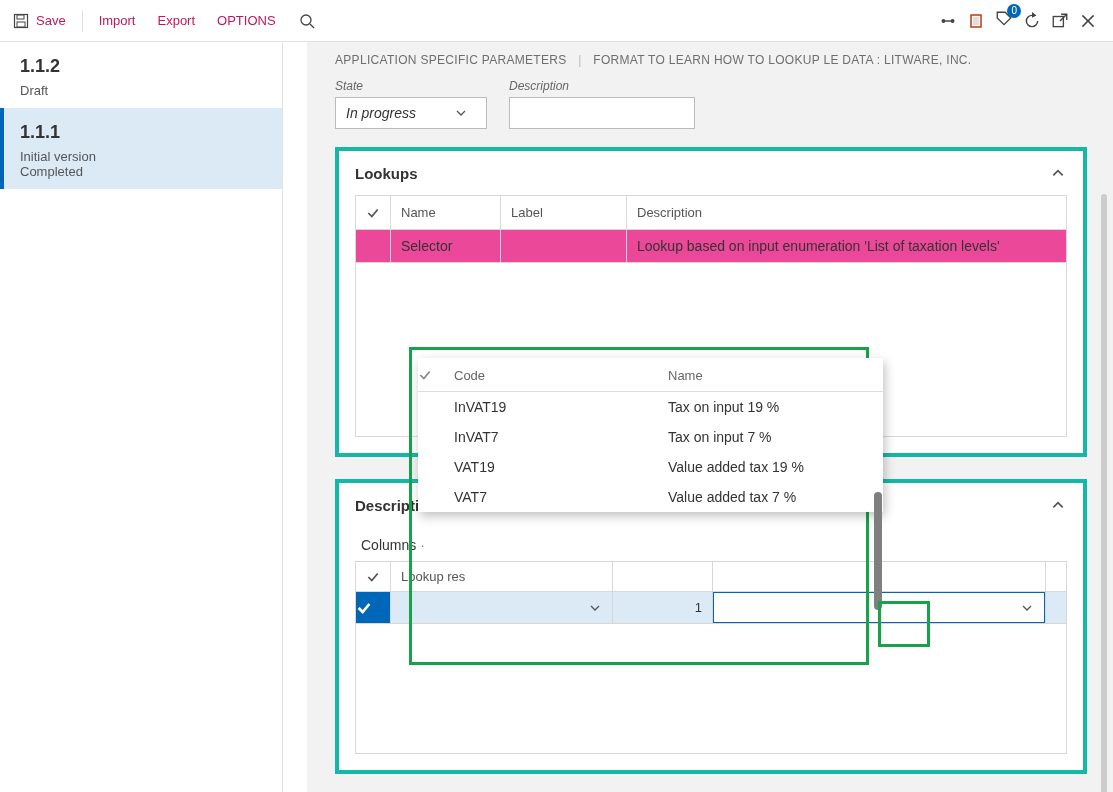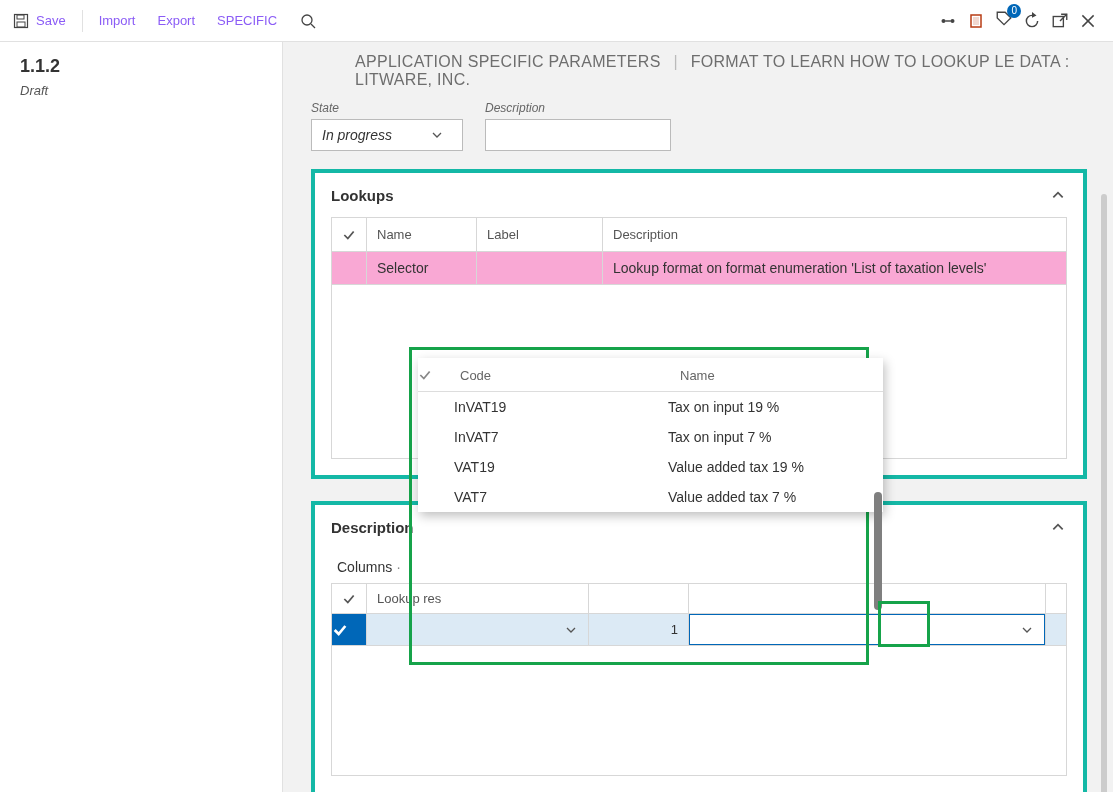"Save" .tb-btn { color: #8b5cf6 -> #be185d }
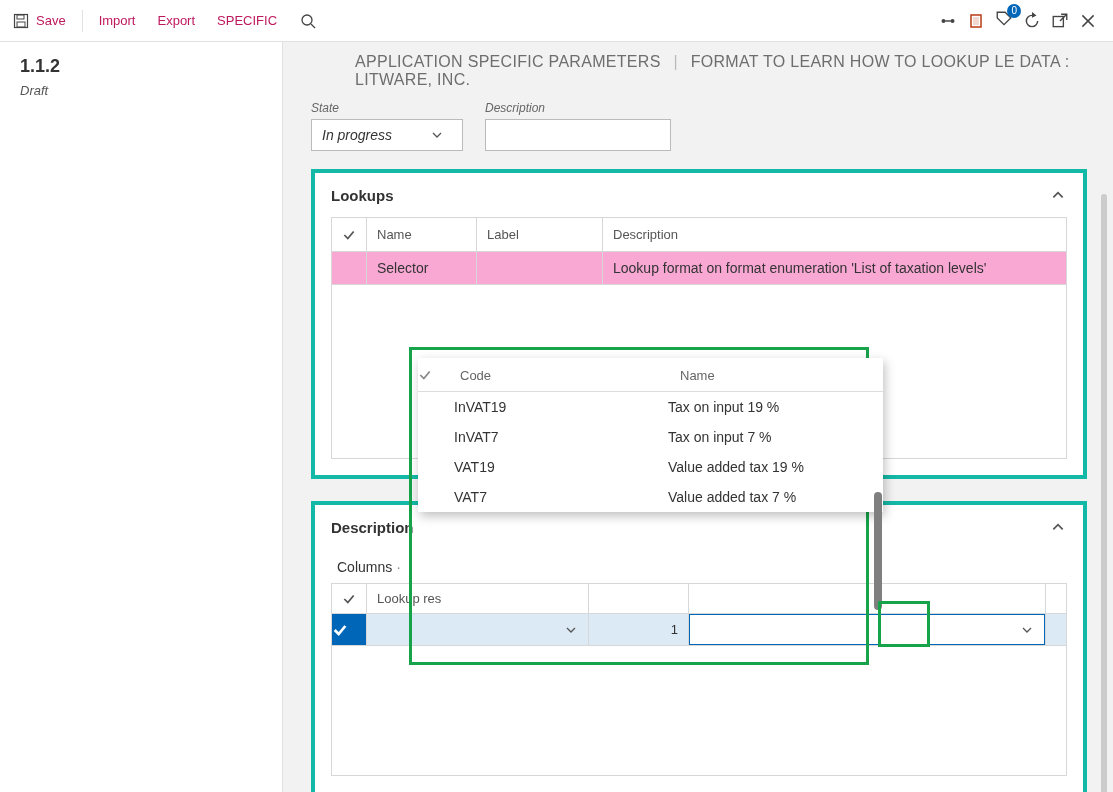"SPECIFIC" span { text: SPECIFIC -> OPTIONS }
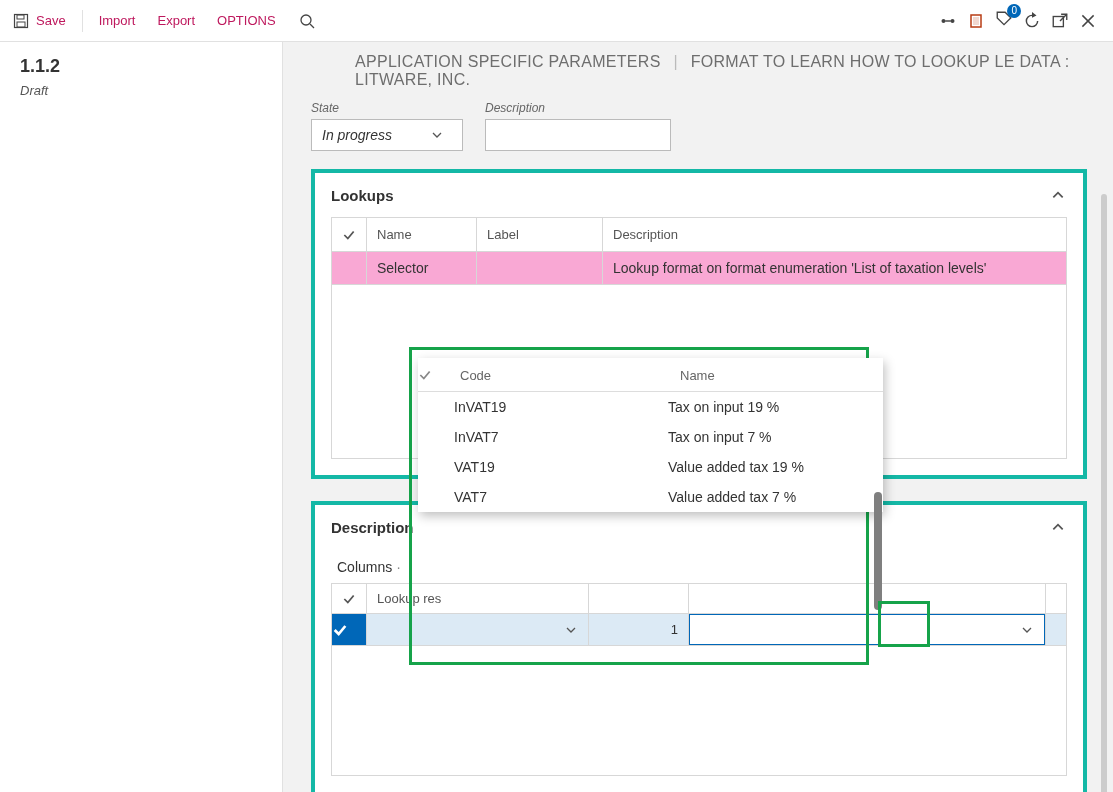"1.1.2" .main { gap: none -> 24px }
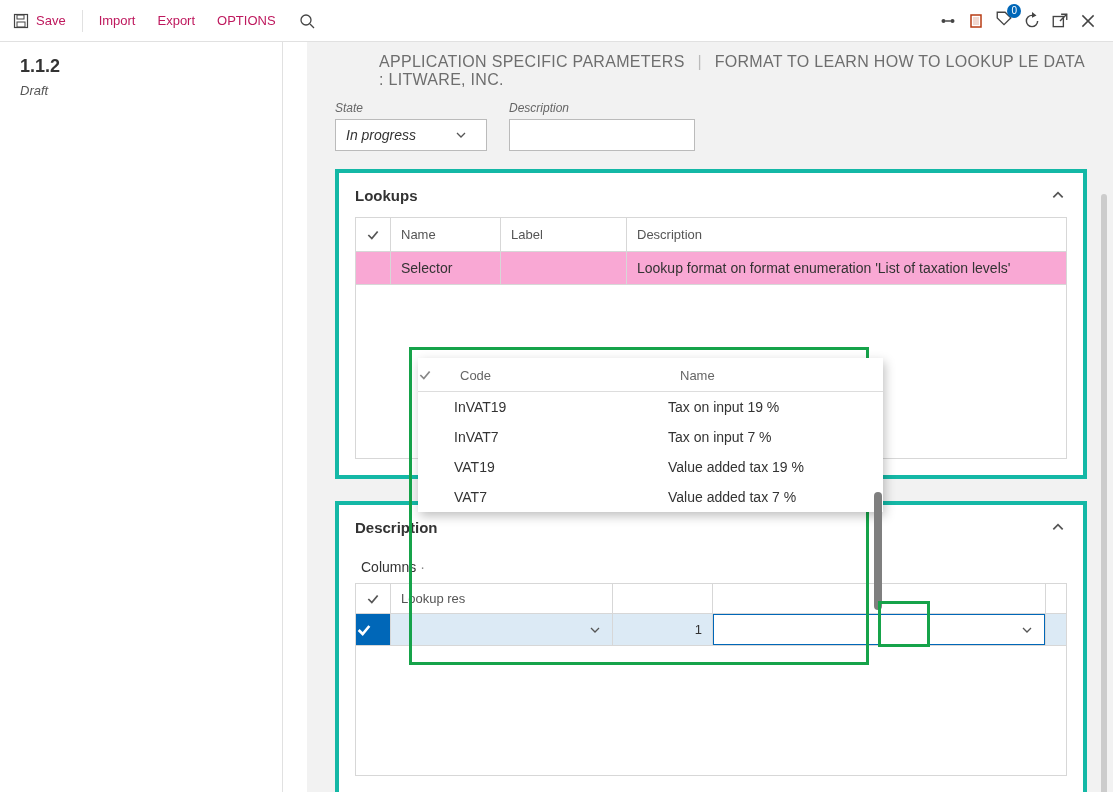"APPLICATION SPECIFIC PARAMETERS | FORMAT" .bchead { font-size: 16px -> 12px; margin-left: 44px -> none }
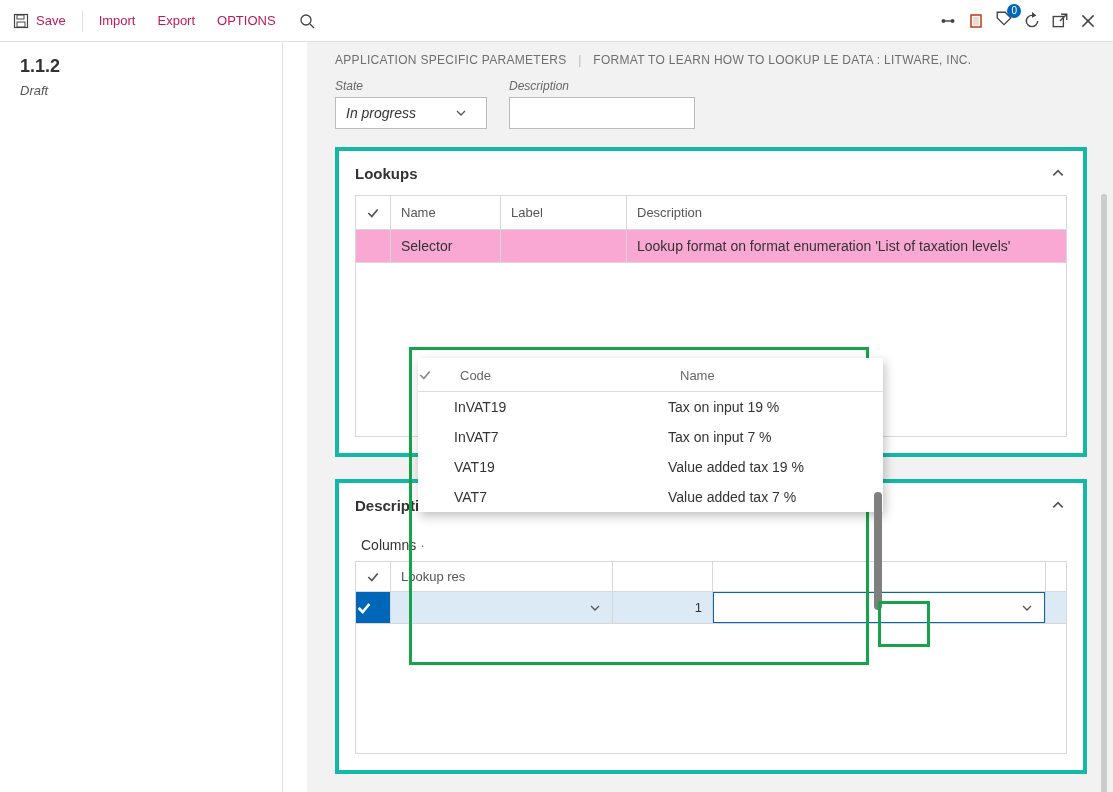"Draft" .sb-sub { font-style: italic -> none }
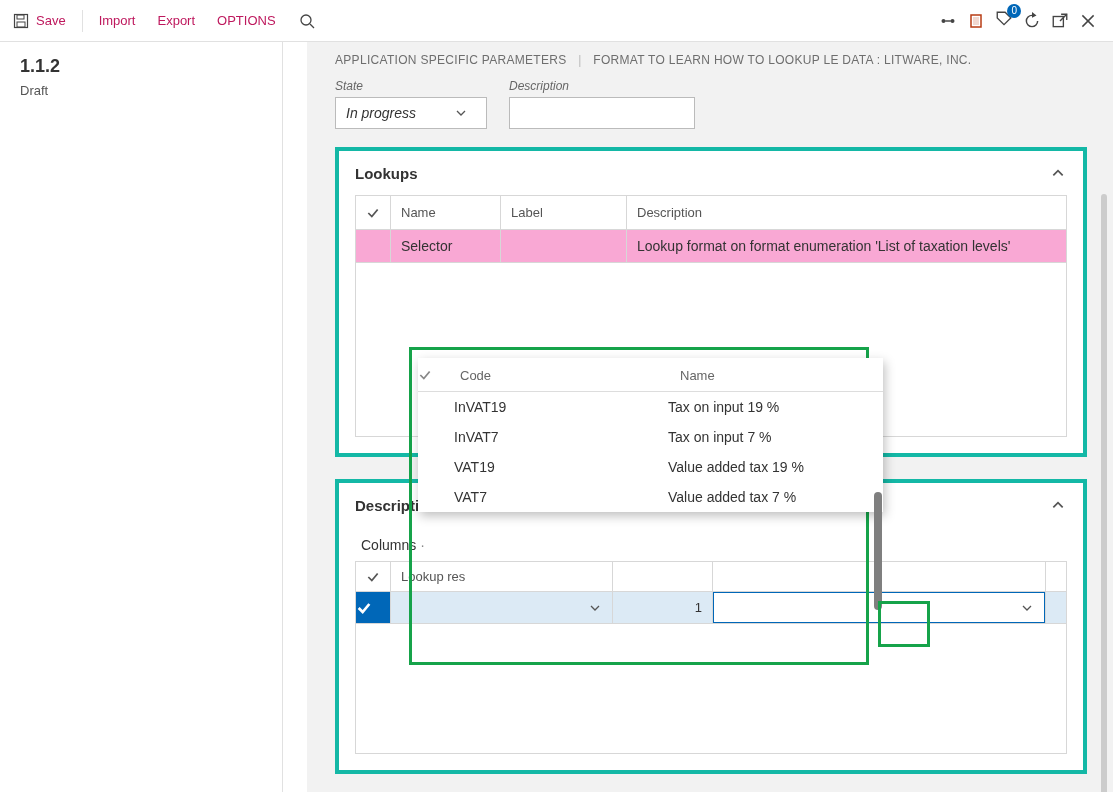"1.1.1" div.sb-item { html: none -> <div> <div>1.1.1</div> <div>Initial version</div> <div>Completed</div> </div> }
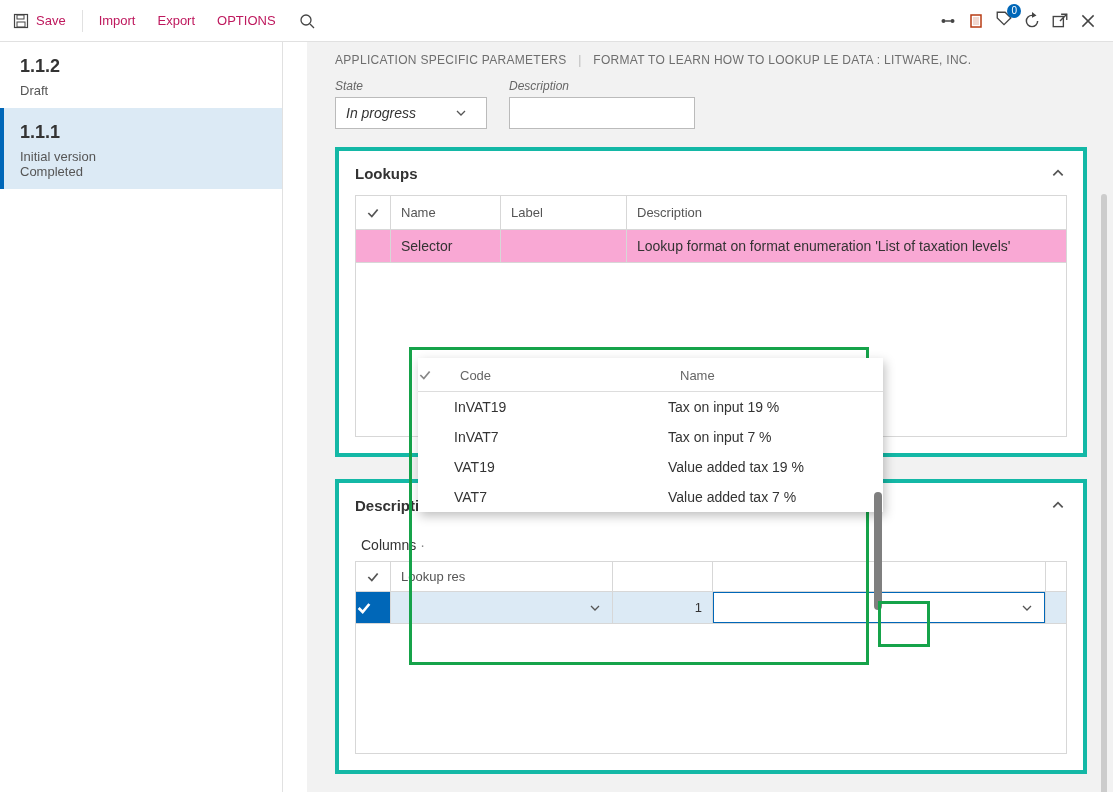"Selector" table.grid tr.row-sel td { background: #f9a8d4 -> #ec4899 }
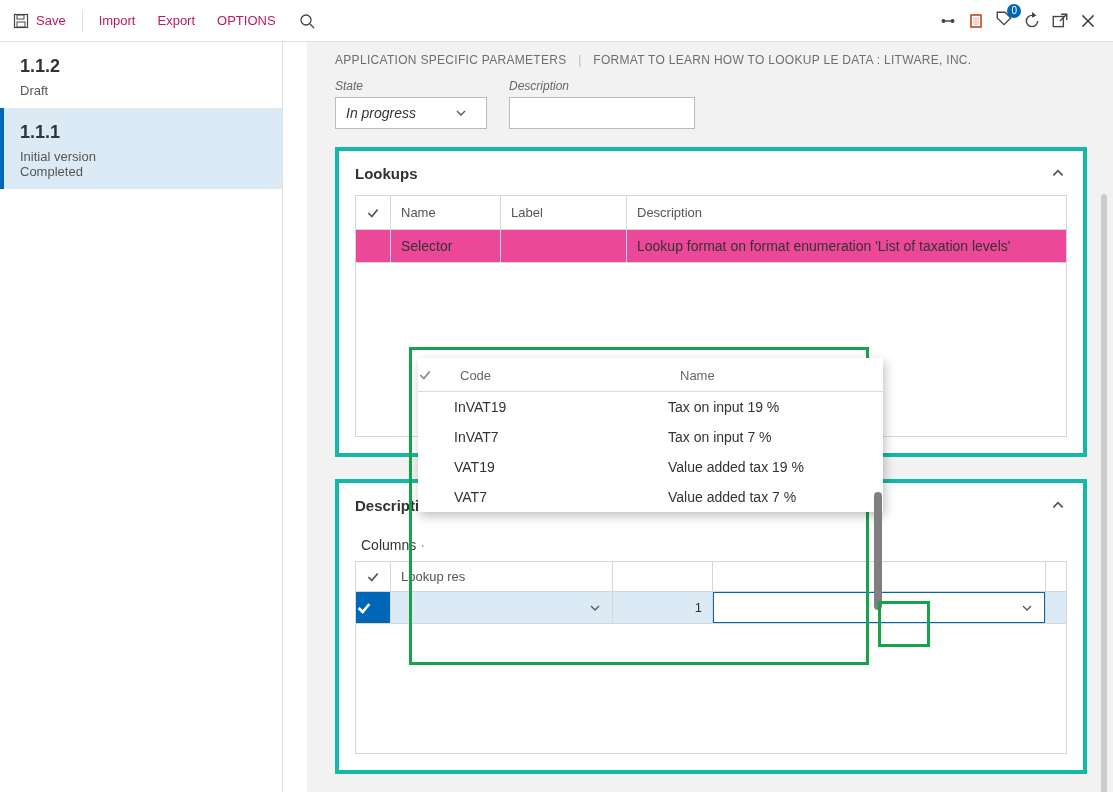"Lookup format on format enumeration" td { text: format on format -> based on input }
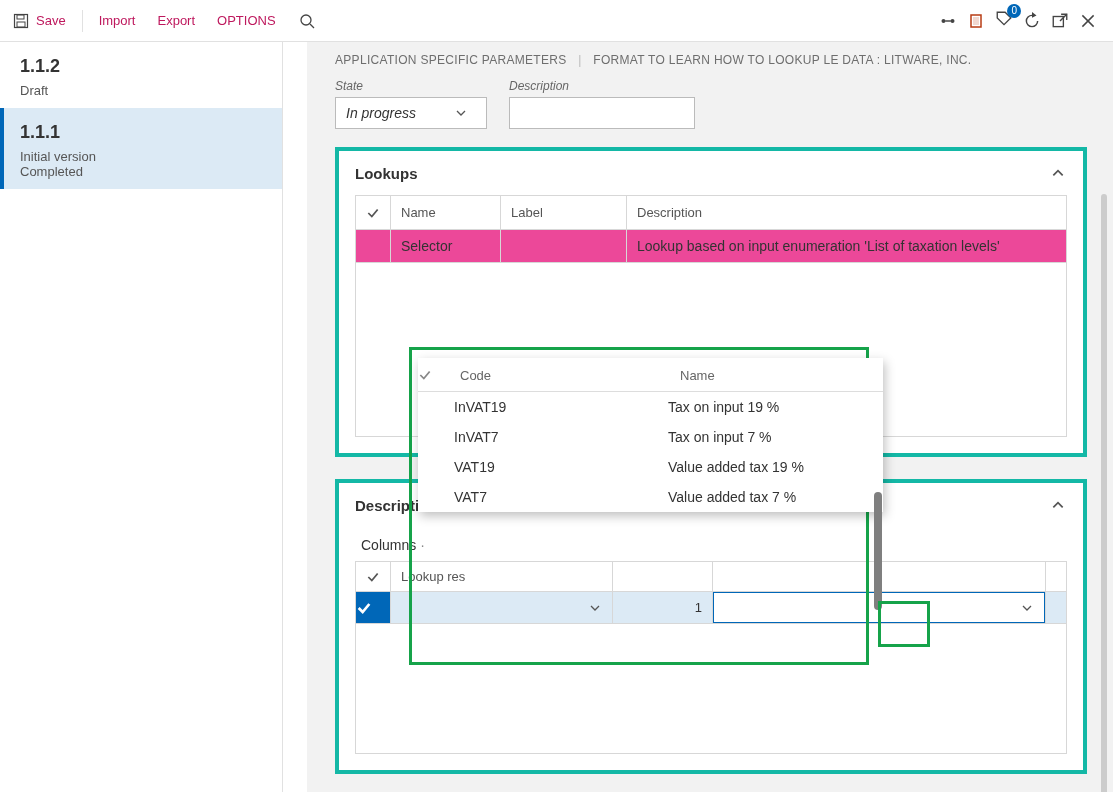"Code" .dd-head { gap: 6px -> 0 }
